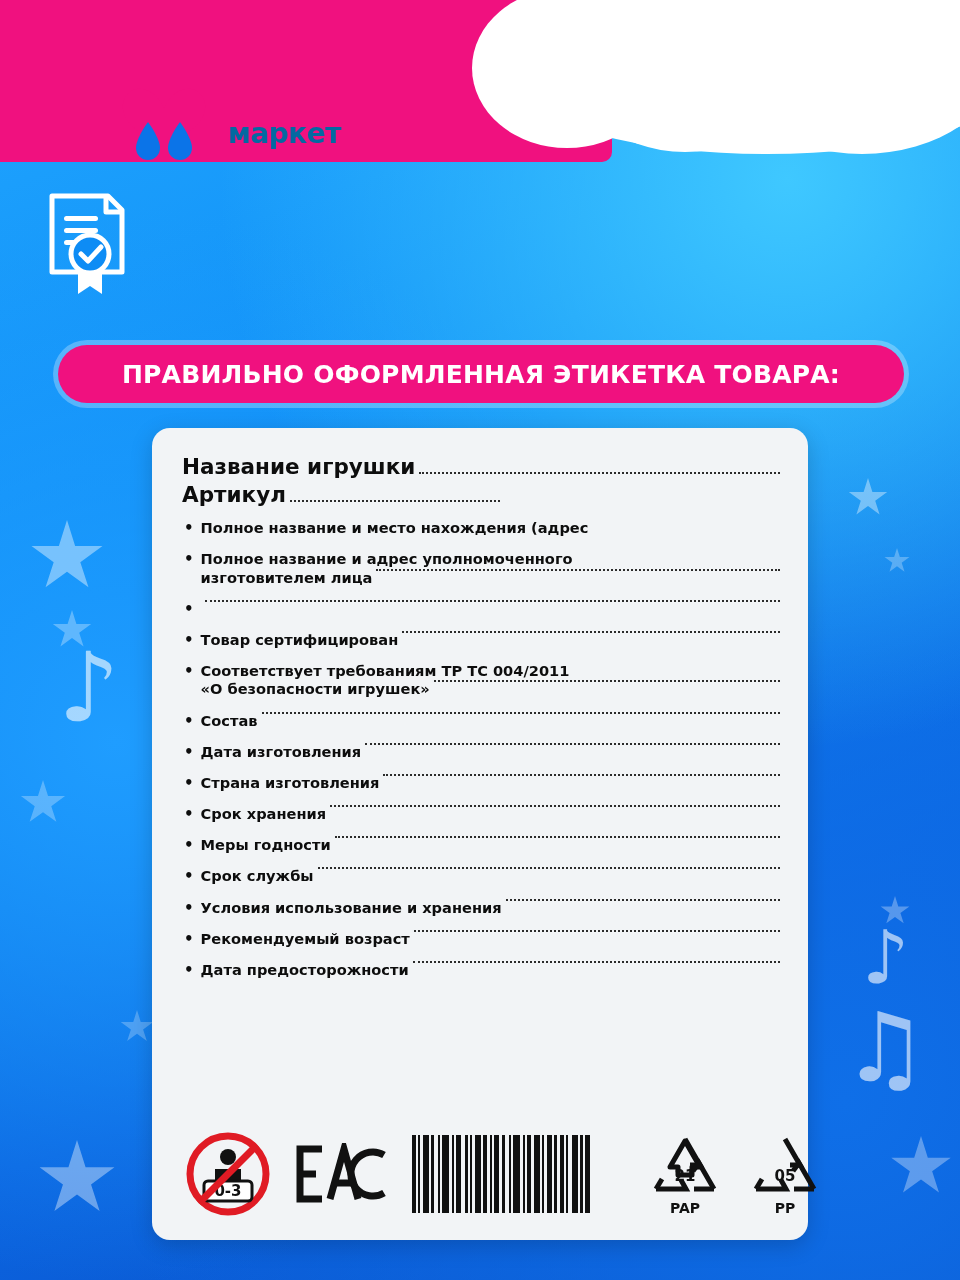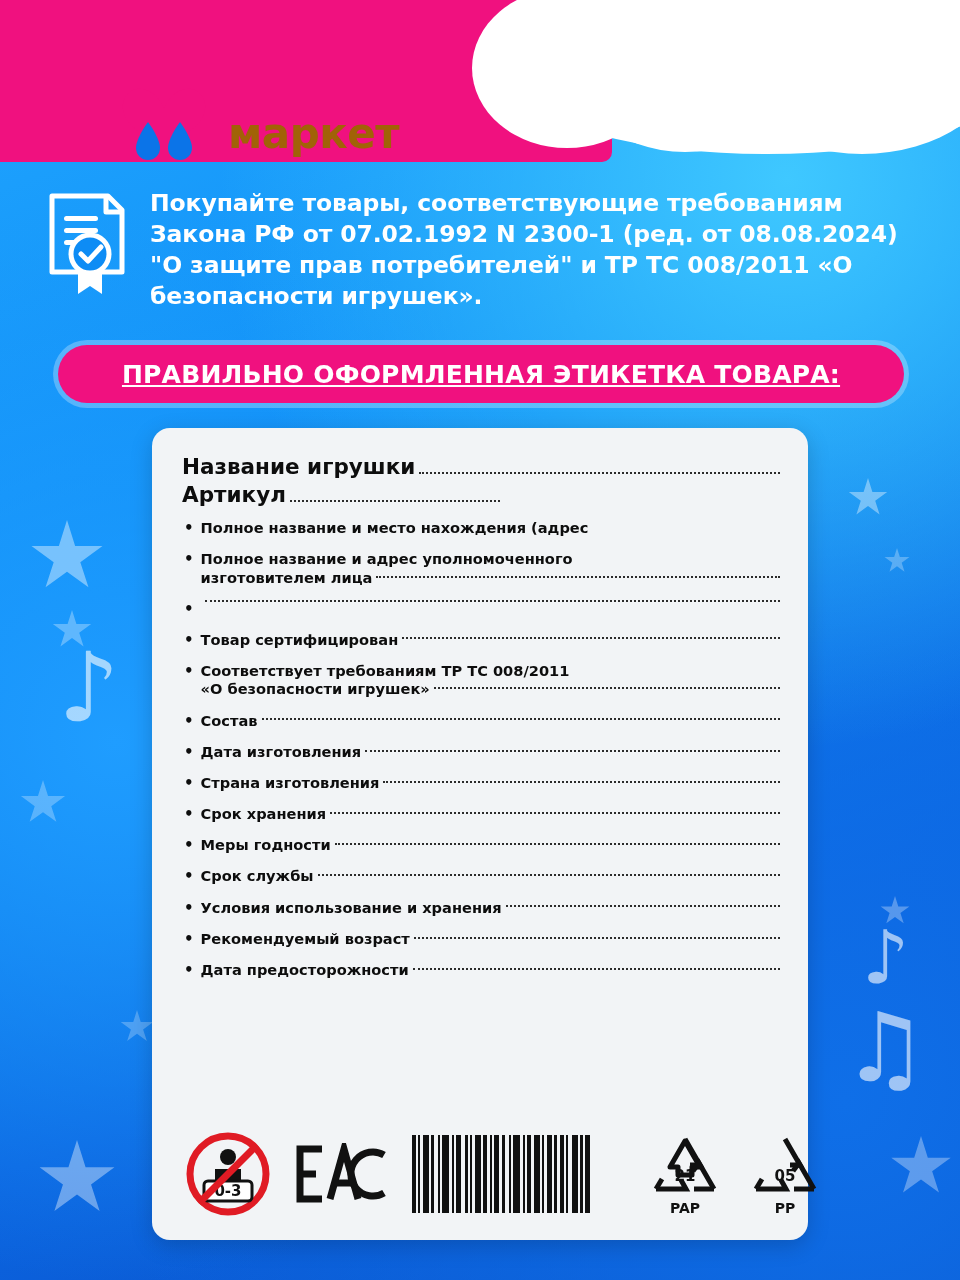"маркет" .logo-text { color: #a16207 -> #0369a1; font-size: 42px -> 28px }
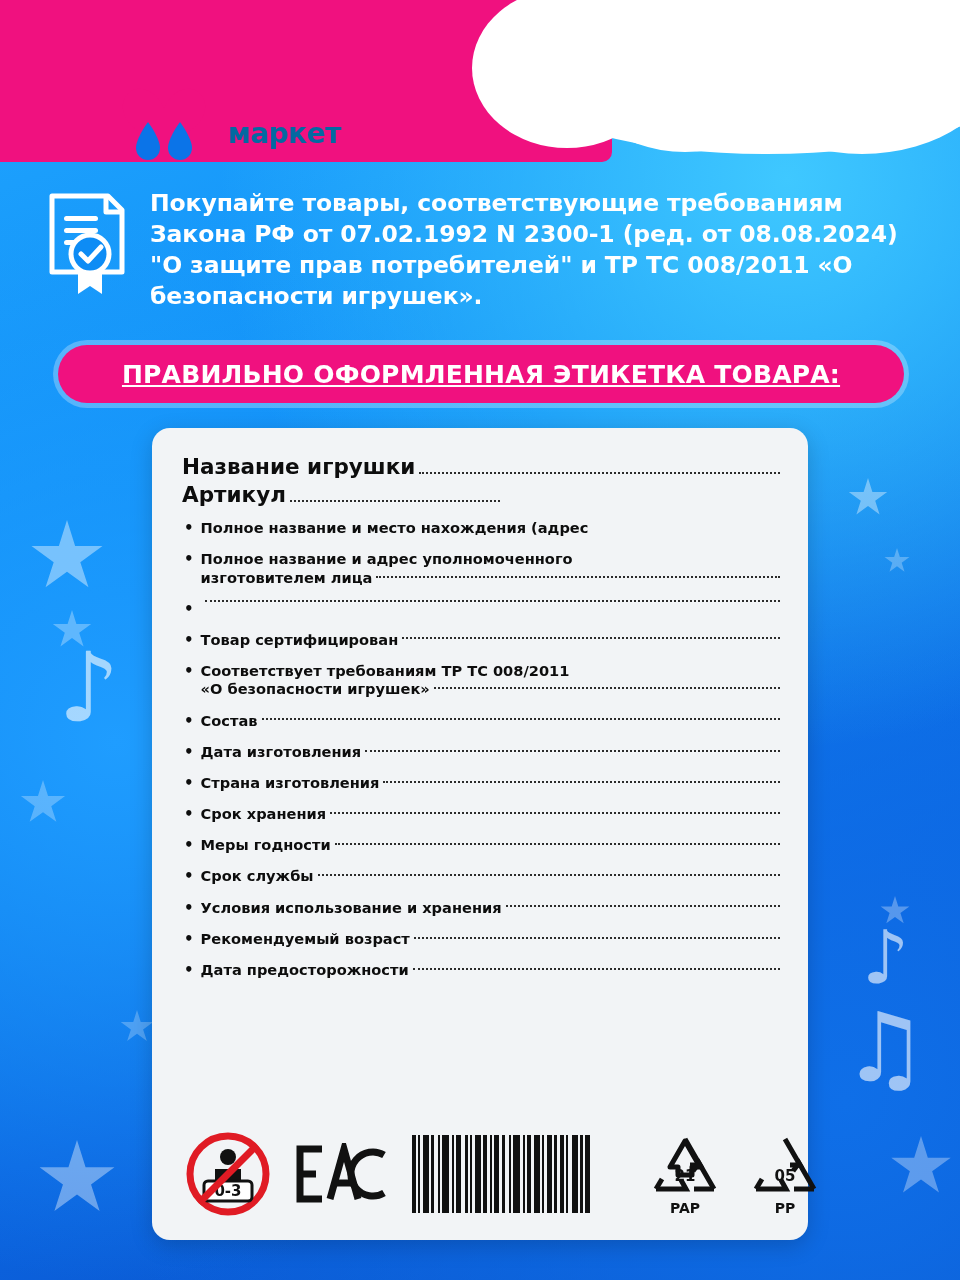"Покупайте товары, соответствующие" div.law-text { html: <div>Покупайте товары, соответствующие требованиям Закона РФ от 07.02.1992 N 2300-1 (ред. от 08.08.2024) "О защите прав потребителей" и ТР ТС 008/2011 «О безопасности игрушек».</div> -> none }
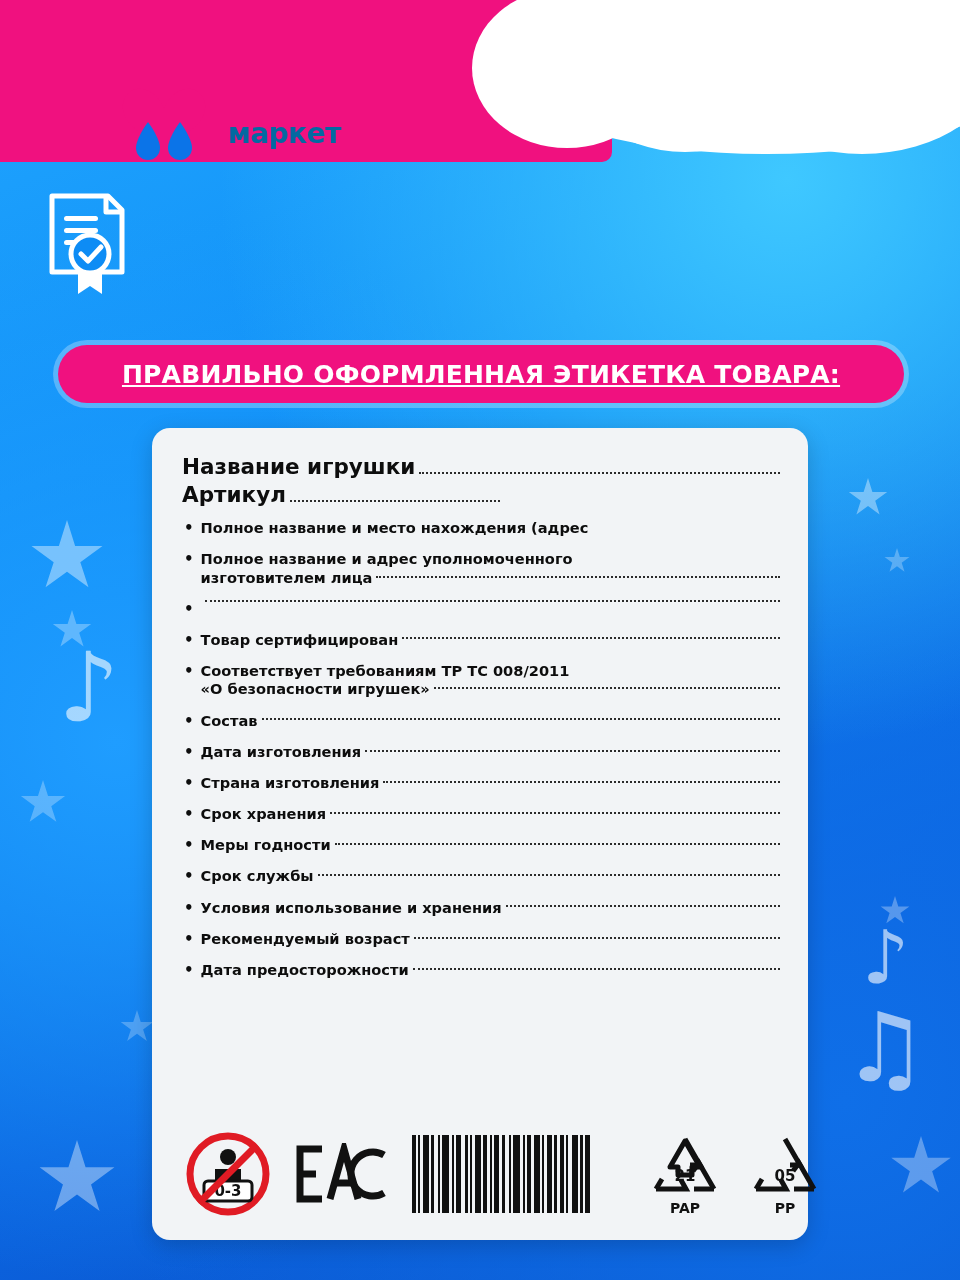"ПРАВИЛЬНО ОФОРМЛЕННАЯ ЭТИКЕТКА ТОВАРА:" .pill span { text-decoration: underline -> none }
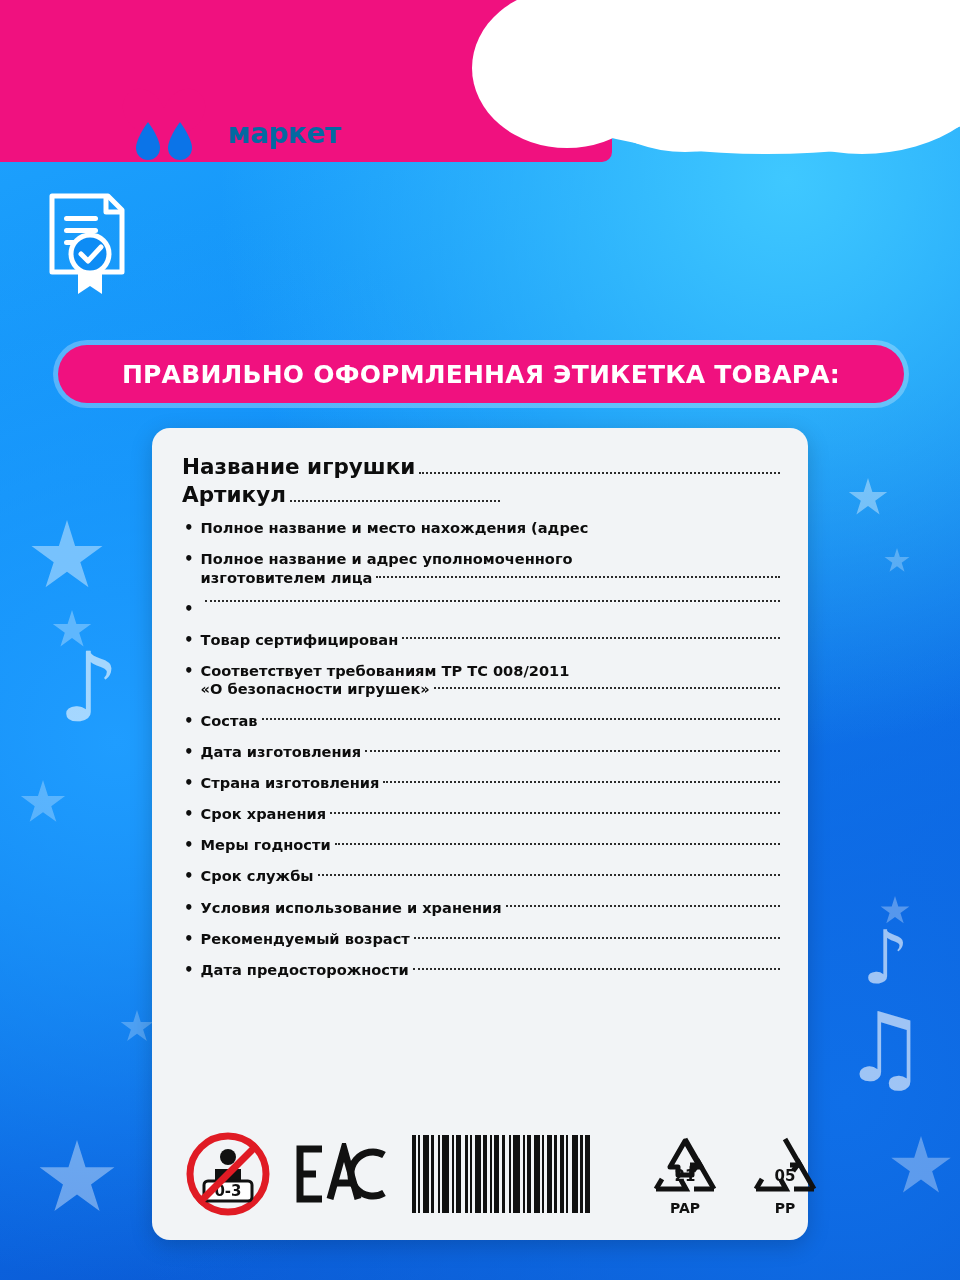"Полное название и место нахождения" .li-row { align-items: center -> flex-start }
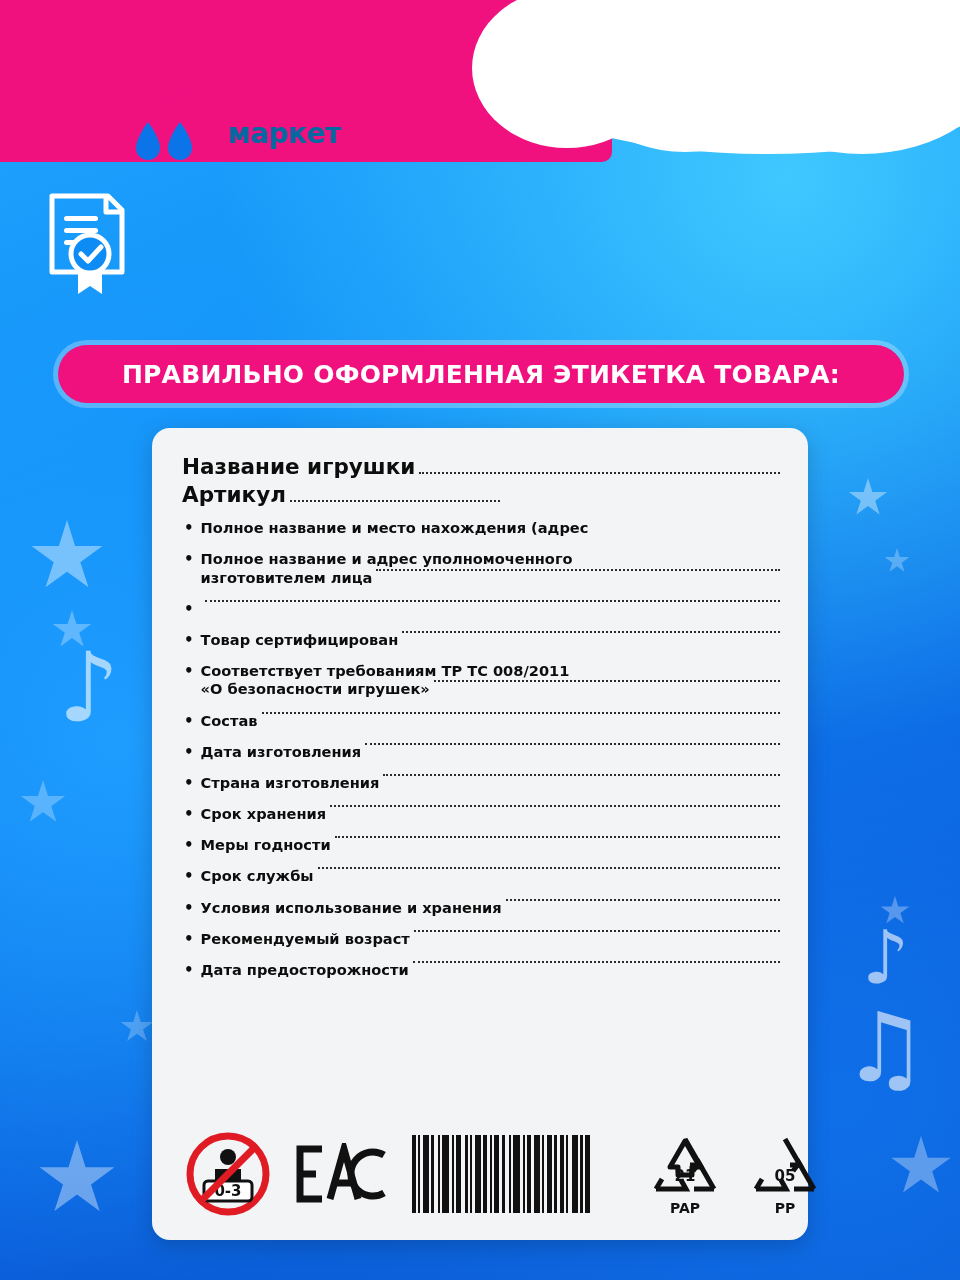"Соответствует требованиям ТР ТС 008/2011" span.t { text: 008/2011 -> 004/2011 }
